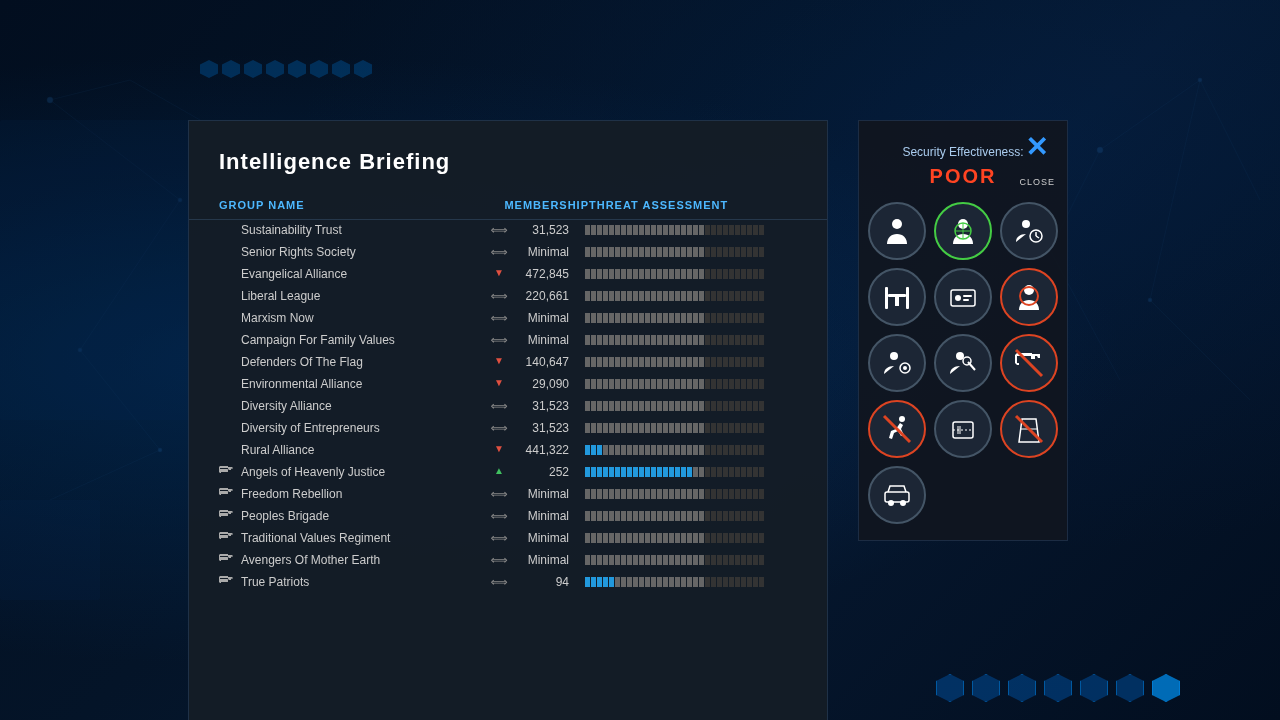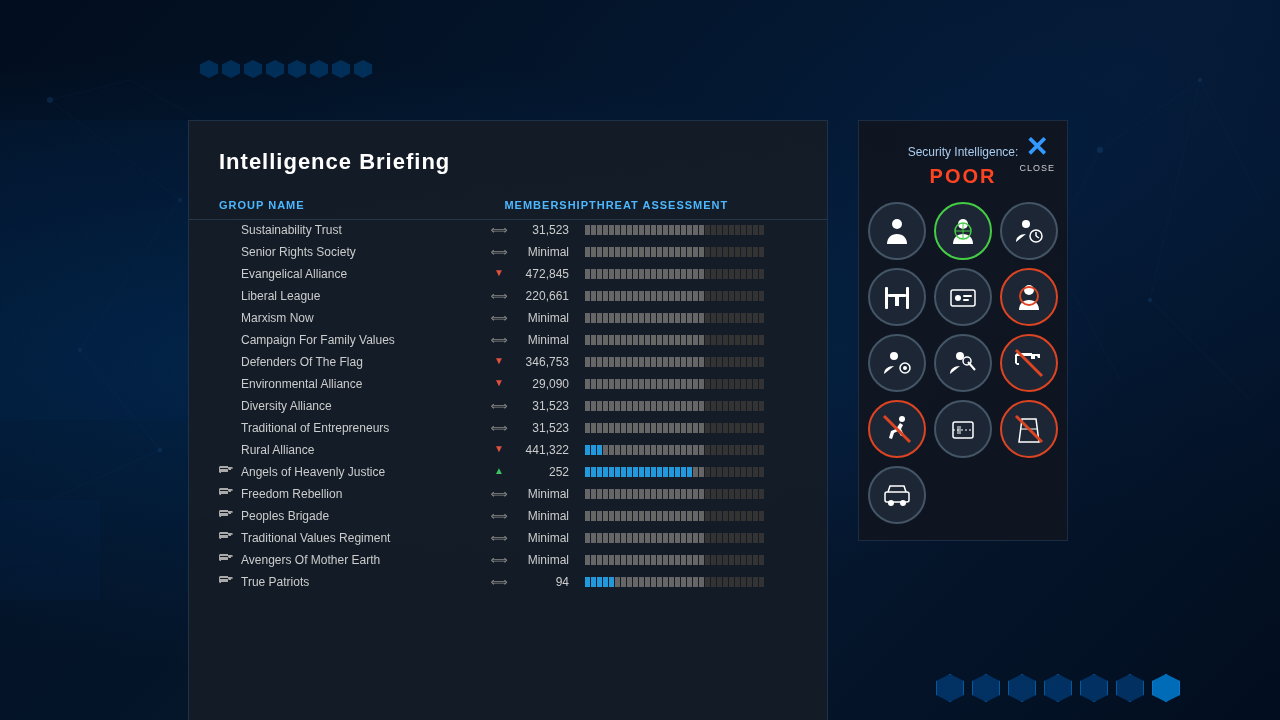"Security Intelligence:" div.security-title { text: Intelligence -> Effectiveness }
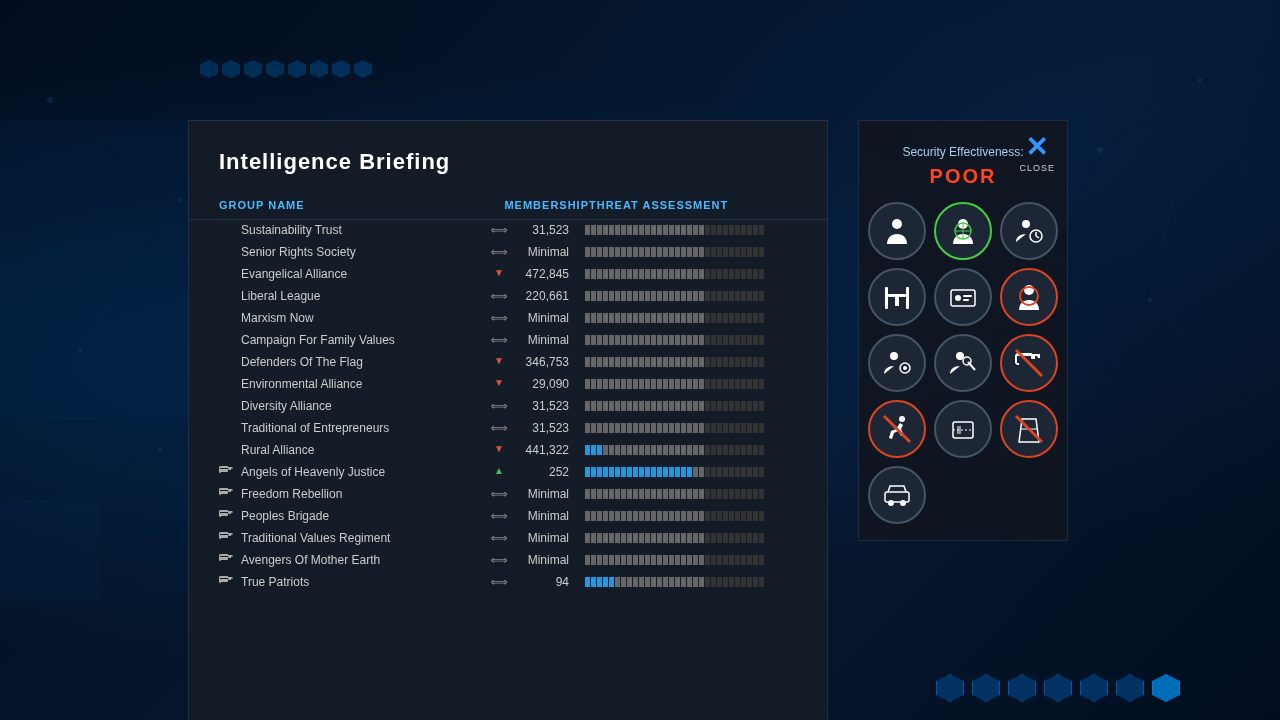"CLOSE" .close-label { margin-top: 2px -> 16px }
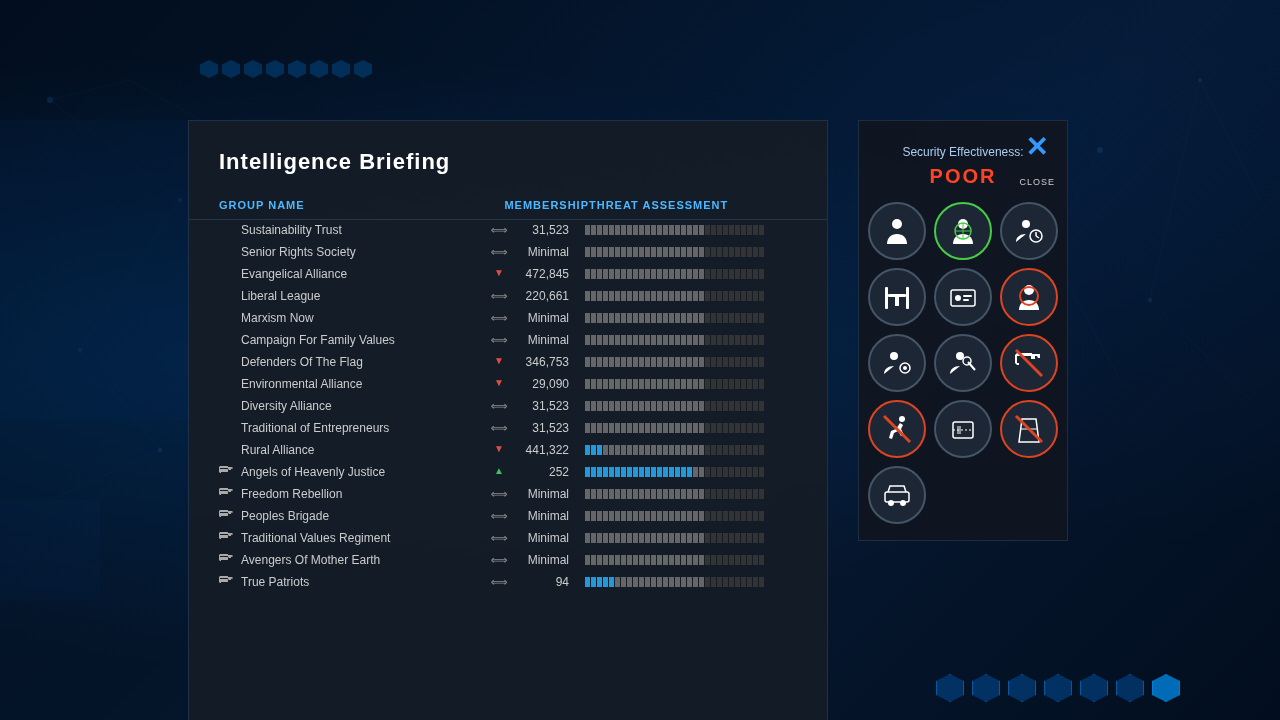"346,753" span.row-membership { text: 346,753 -> 140,647 }
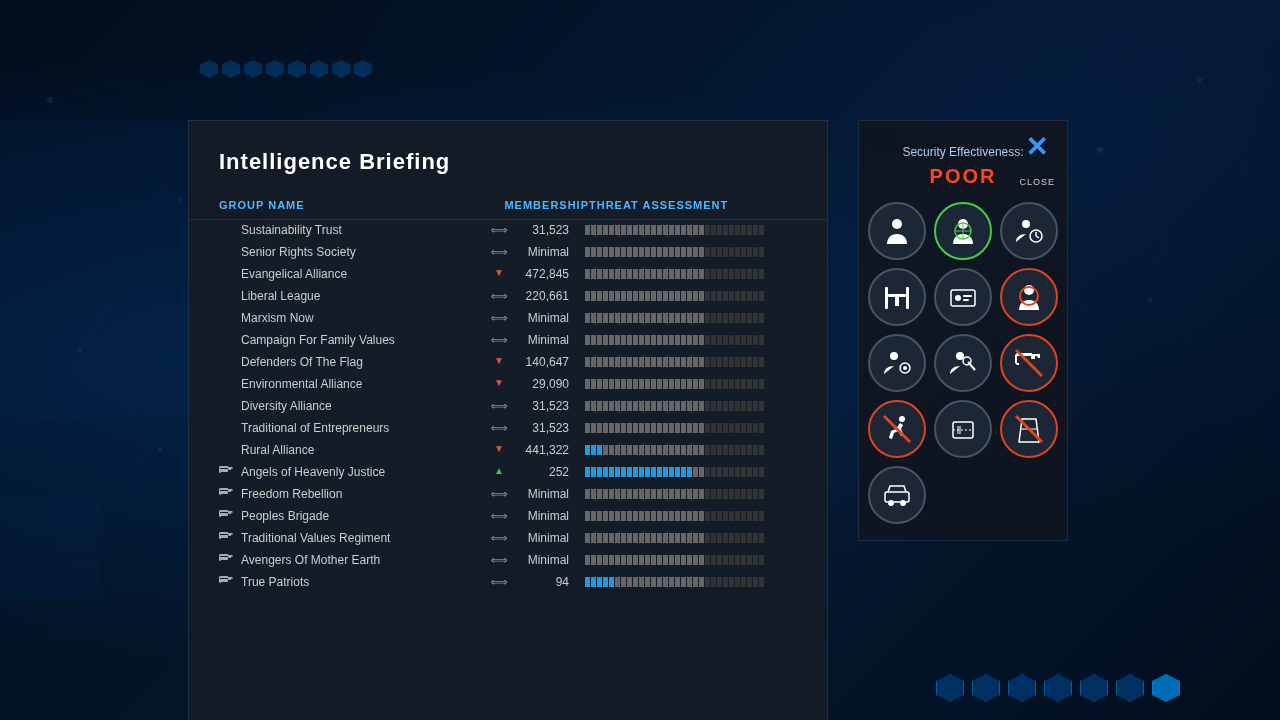"Traditional of Entrepreneurs" span.row-name { text: Traditional -> Diversity }
